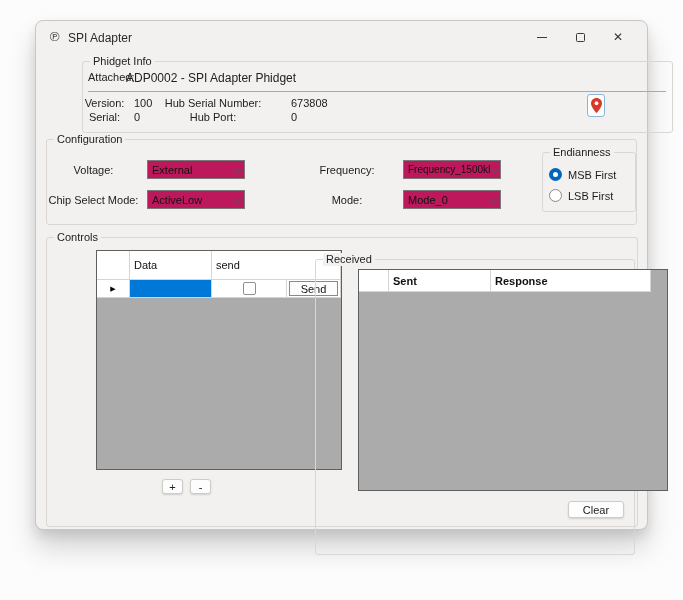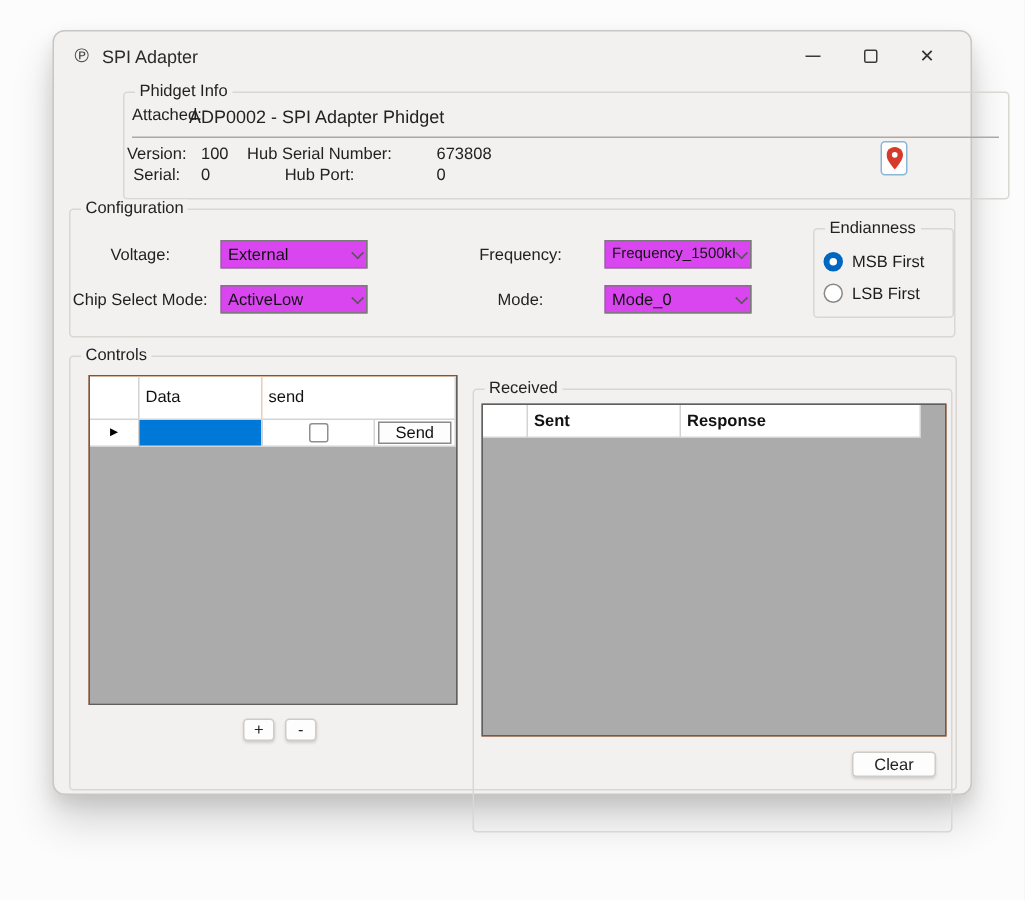"External" .combo { background: #d946ef -> #be185d }
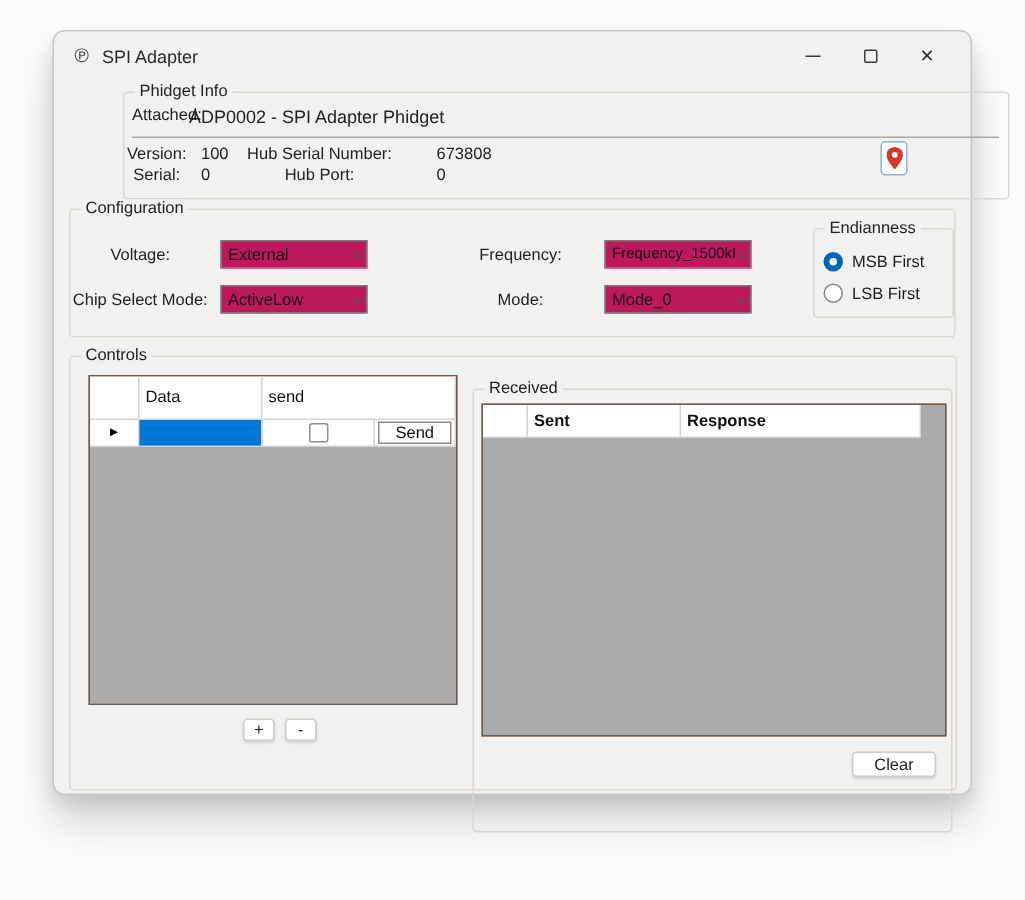"Data" .grid { background: #f97316 -> #7f1d1d; margin-left: none -> 37px }
